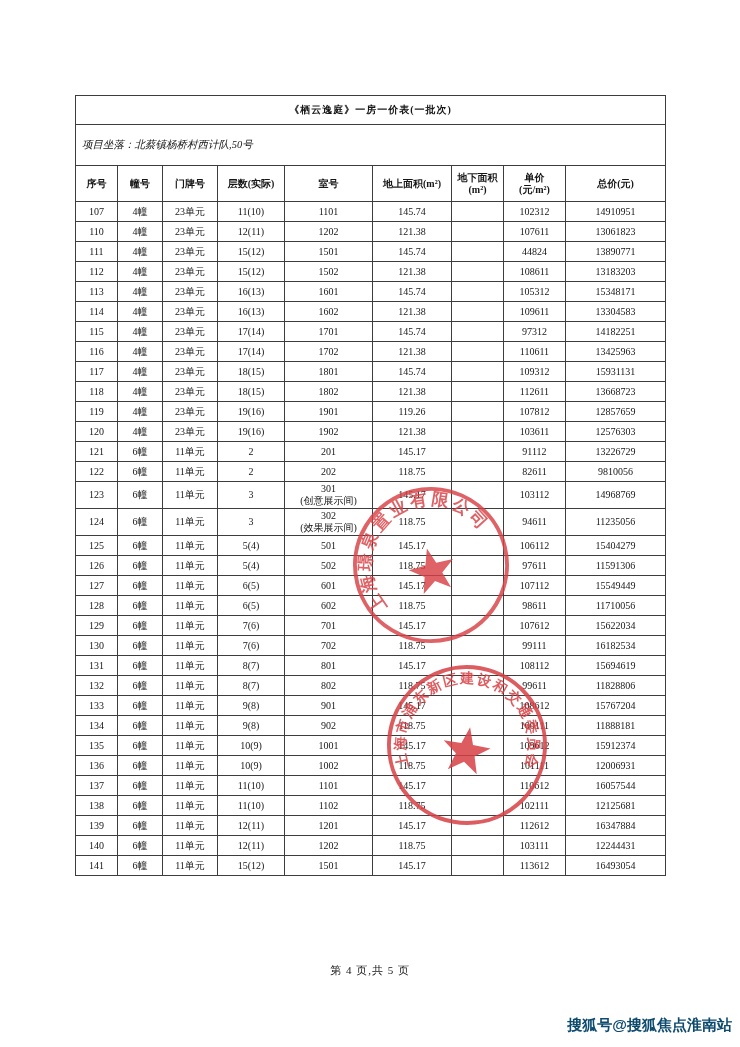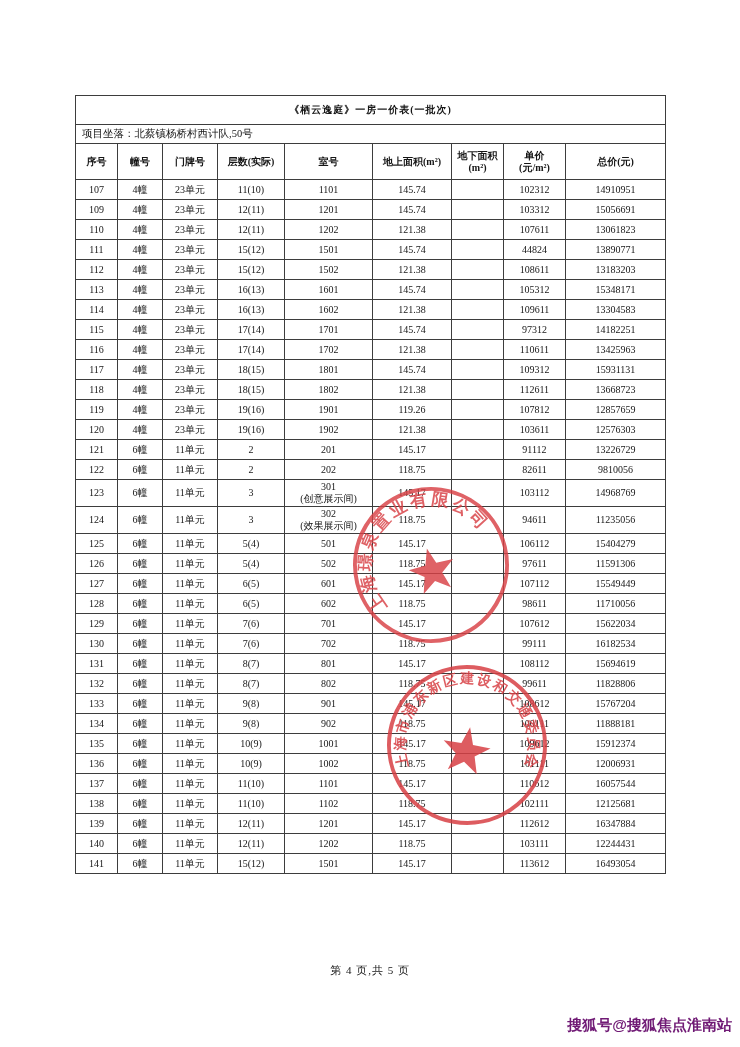"项目坐落：北蔡镇杨桥村西计队,50号" table.price .loc-cell { font-style: none -> italic; height: 19px -> 41px }
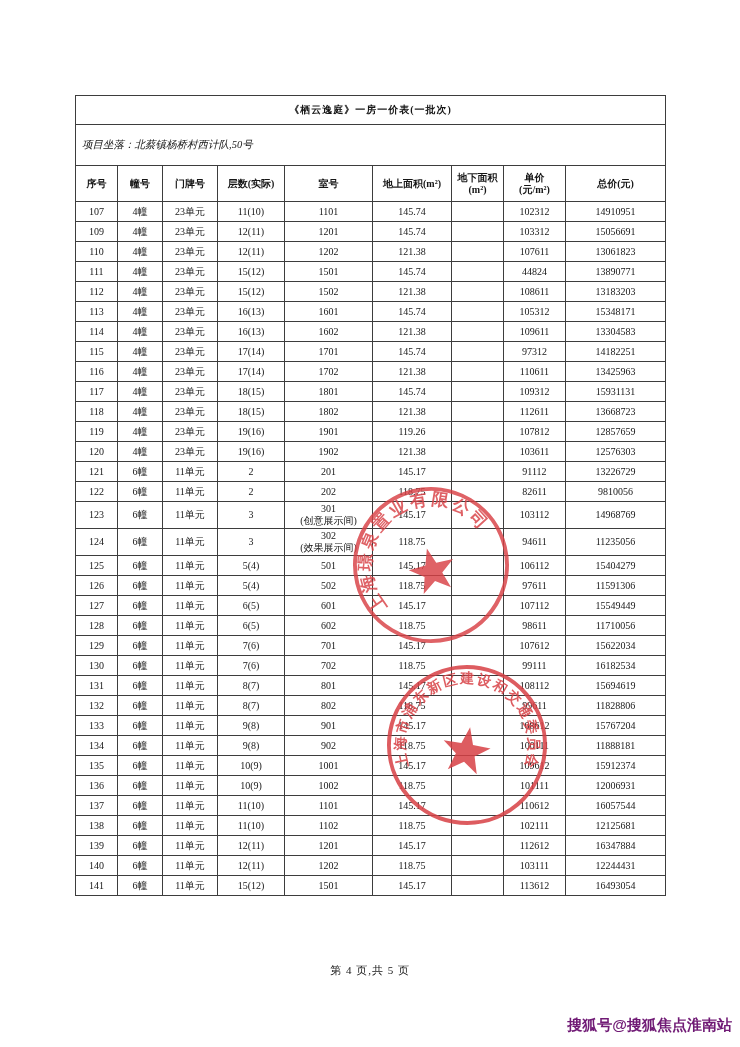"109" tr { html: <tr> <td>109</td> <td>4幢</td> <td>23单元</td> <td>12(11)</td> <td>1201</td> <td>145.74</td> <td></td> <td>103312</td> <td>15056691</td> </tr> -> none }
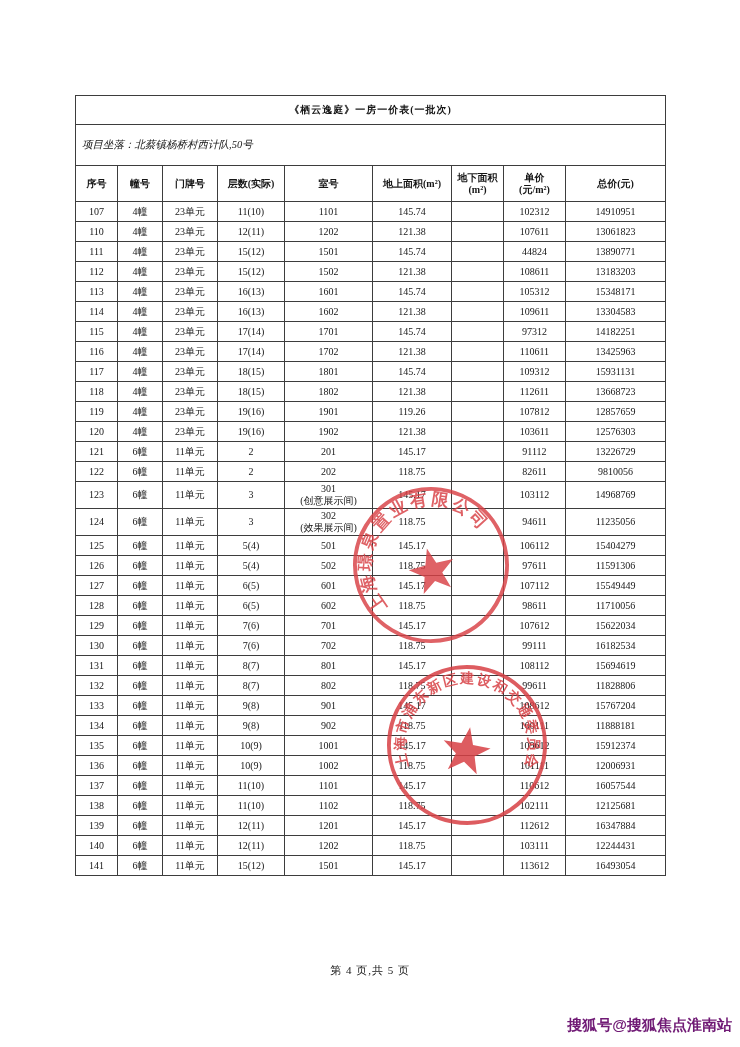"搜狐号@搜狐焦点淮南站" .watermark { color: #701a75 -> #0c4a6e }
